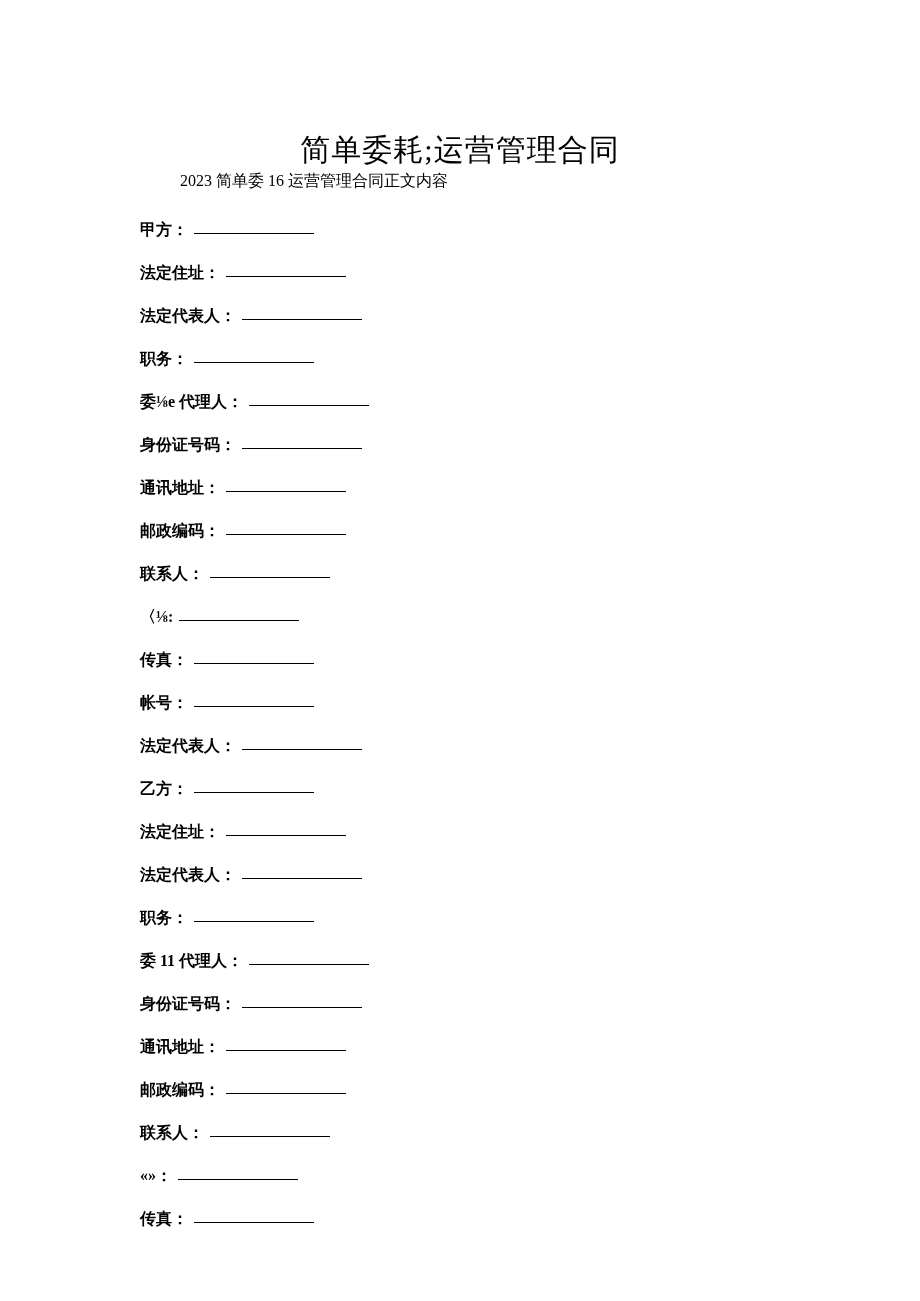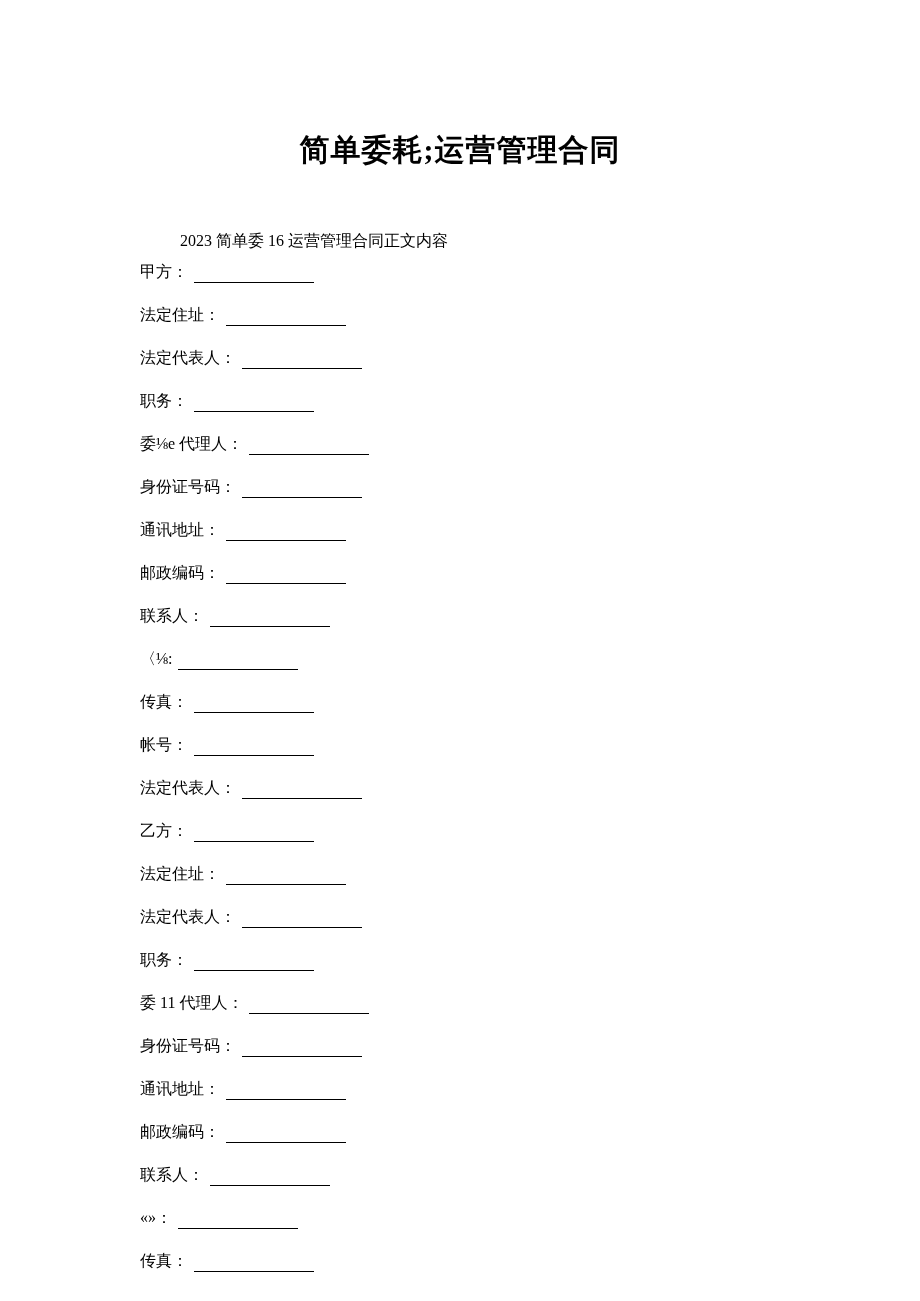"简单委耗;运营管理合同" .title { font-weight: bold -> normal; margin-bottom: 60px -> none }
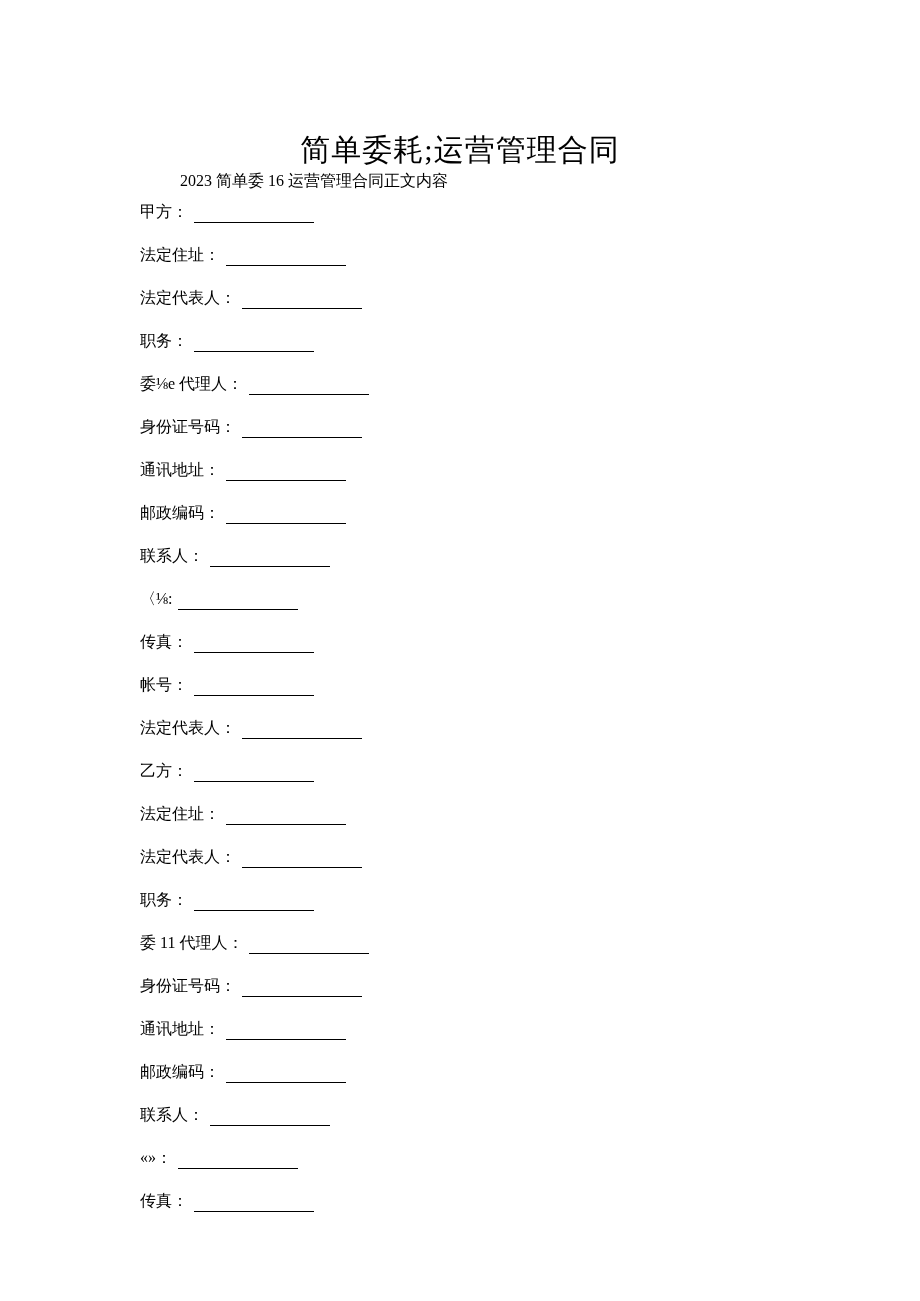"2023 简单委 16 运营管理合同正文内容" .subtitle { margin-bottom: 10px -> 28px }
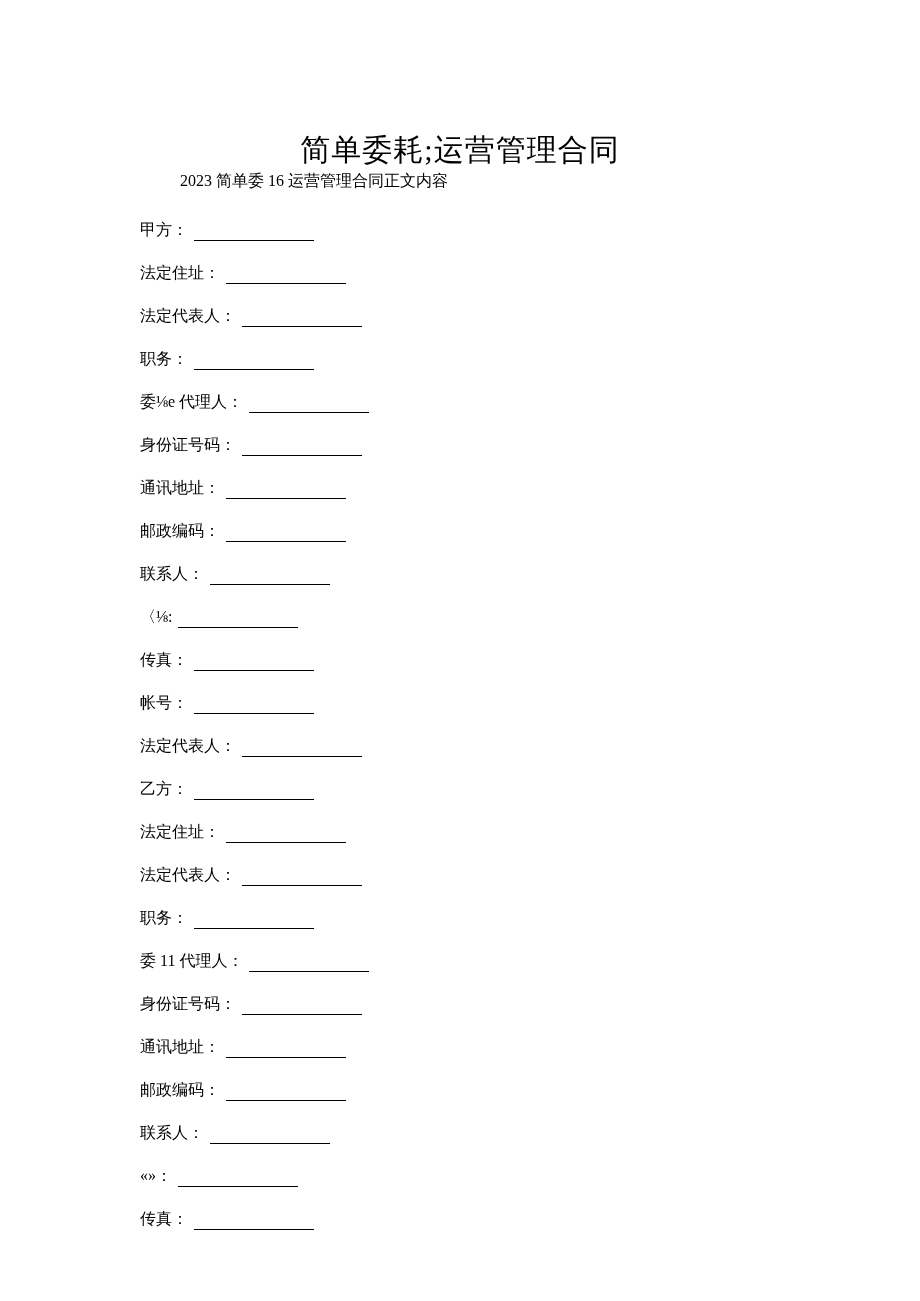"甲方：" .field-row { align-items: flex-end -> none; font-weight: none -> bold }
